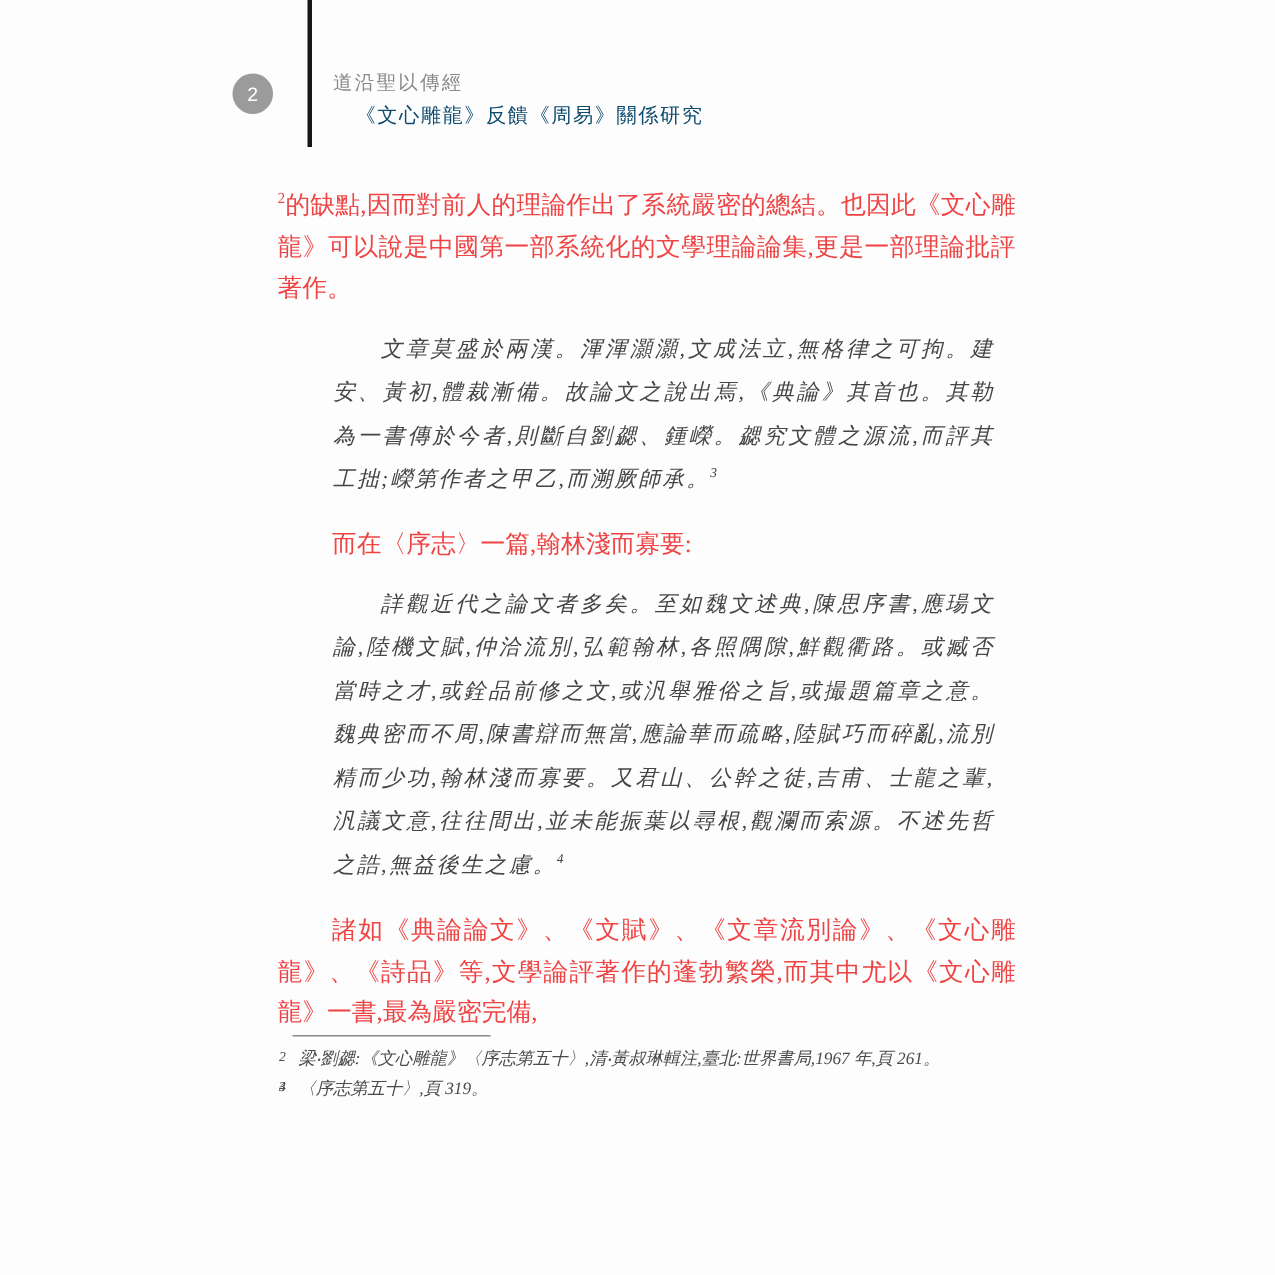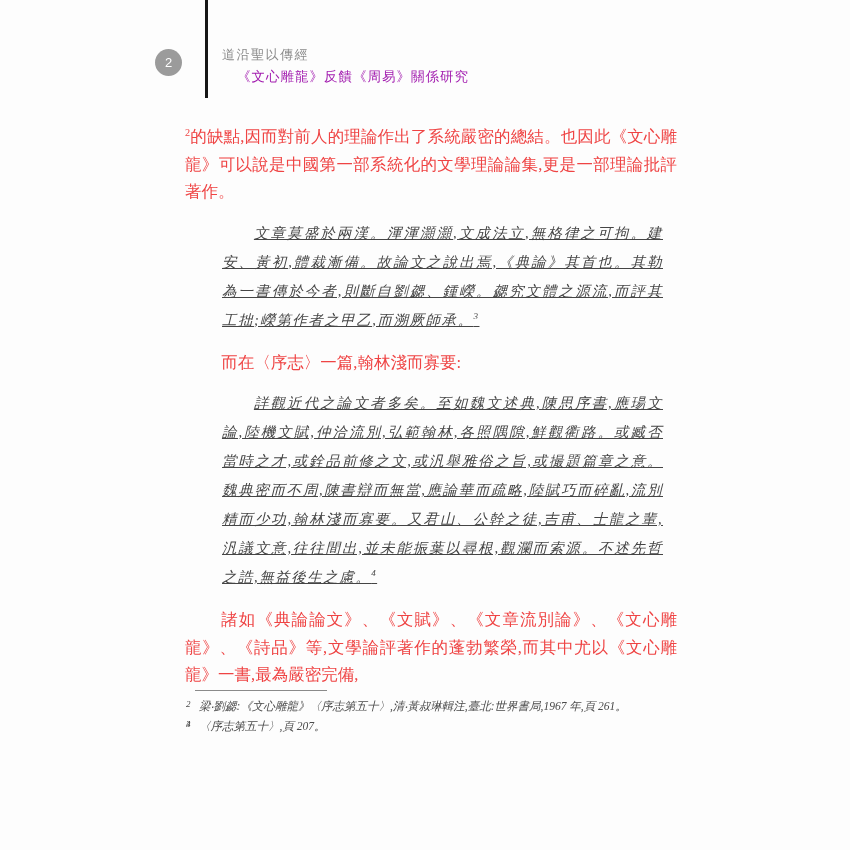"《文心雕龍》反饋《周易》關係研究" .header-subtitle { color: #a21caf -> #0c4a6e }
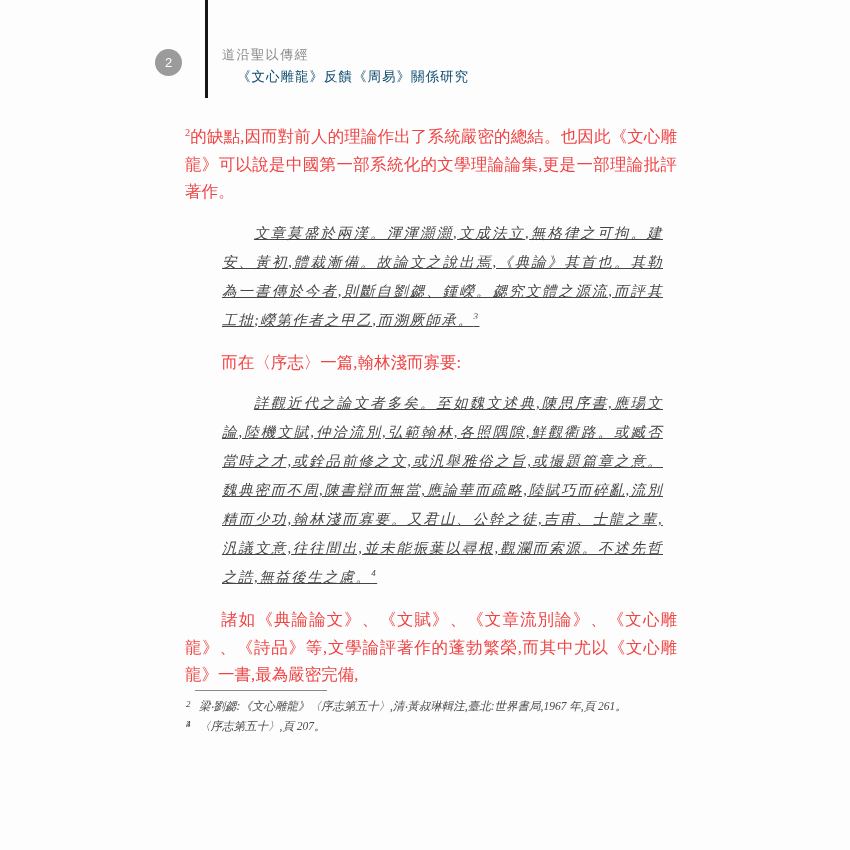"文章莫盛於兩漢。渾渾灝灝,文成法立,無格律之可拘。建安、黃初,體裁漸備。故論文之" .quote { text-decoration: underline -> none }
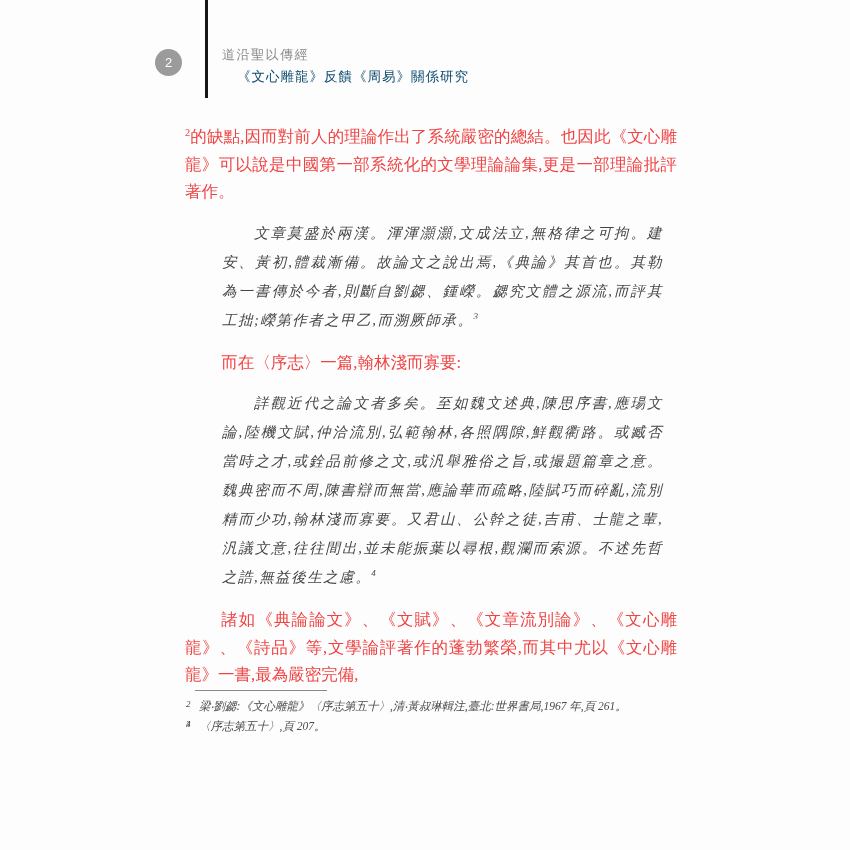"〈序志第五十〉,頁 207。" span { text: 207 -> 319 }
